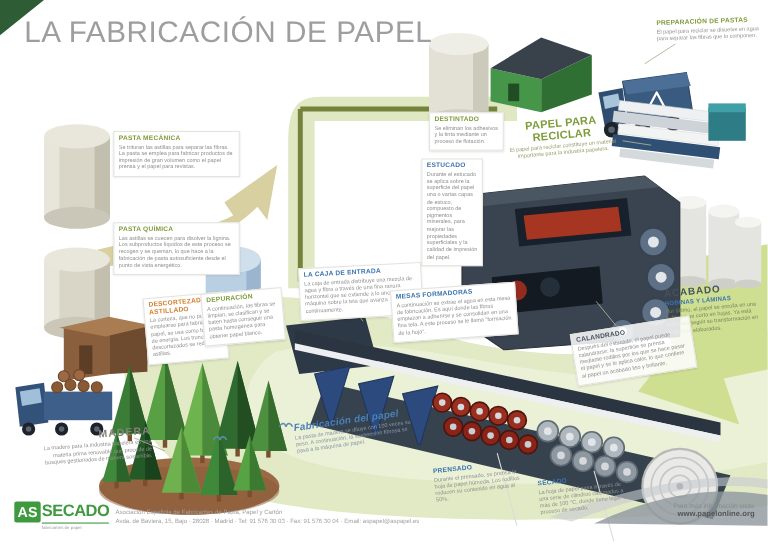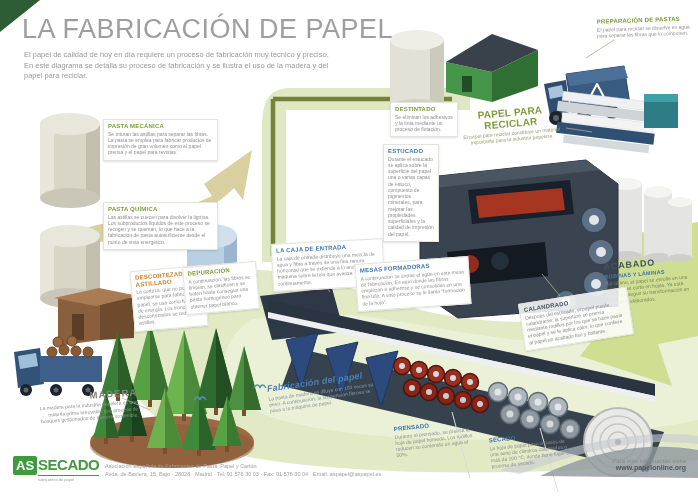"El papel de calidad de" div.txt { html: <div>El papel de calidad de hoy en día requiere un proceso de fabricación muy técnico y preciso. En este diagrama se detalla su proceso de fabricación y se ilustra el uso de la madera y del papel para reciclar.</div> -> none }
